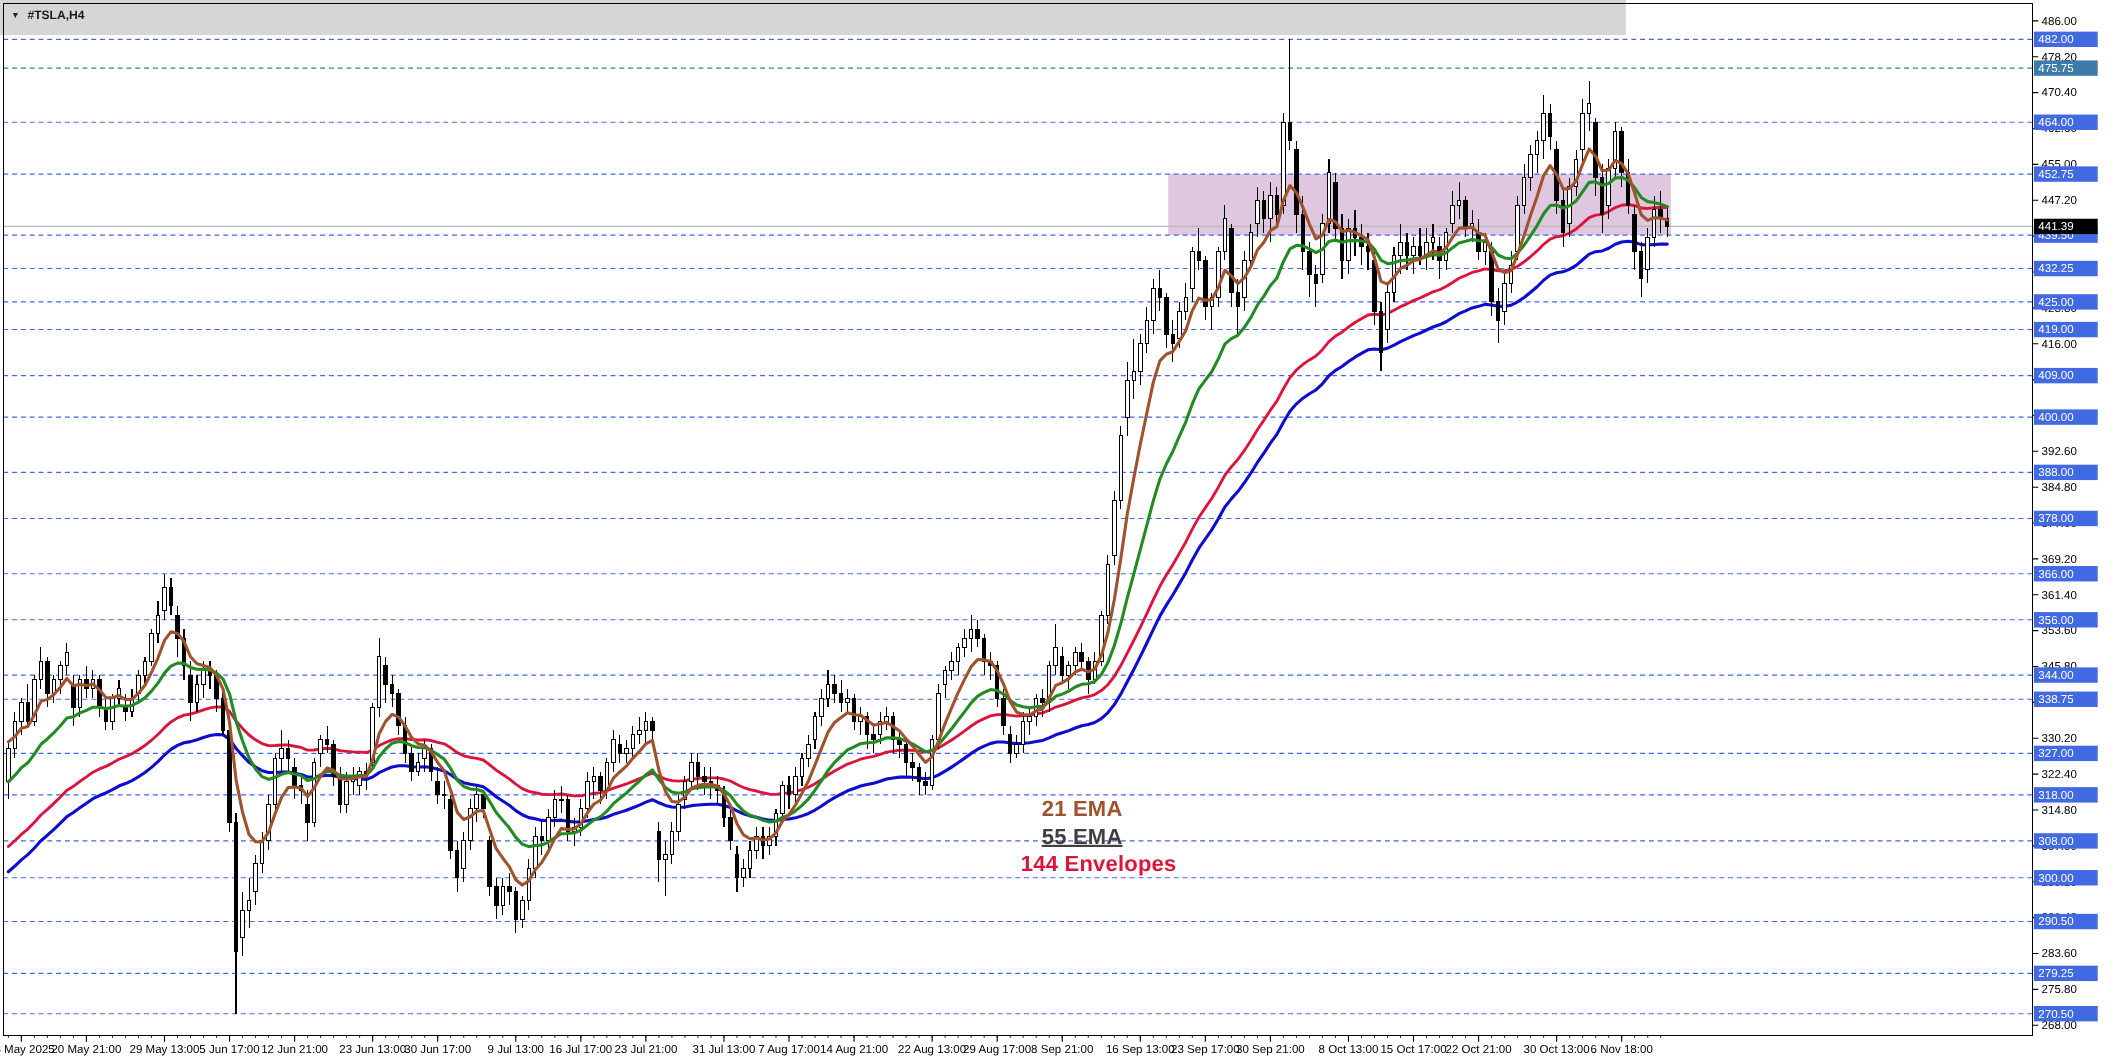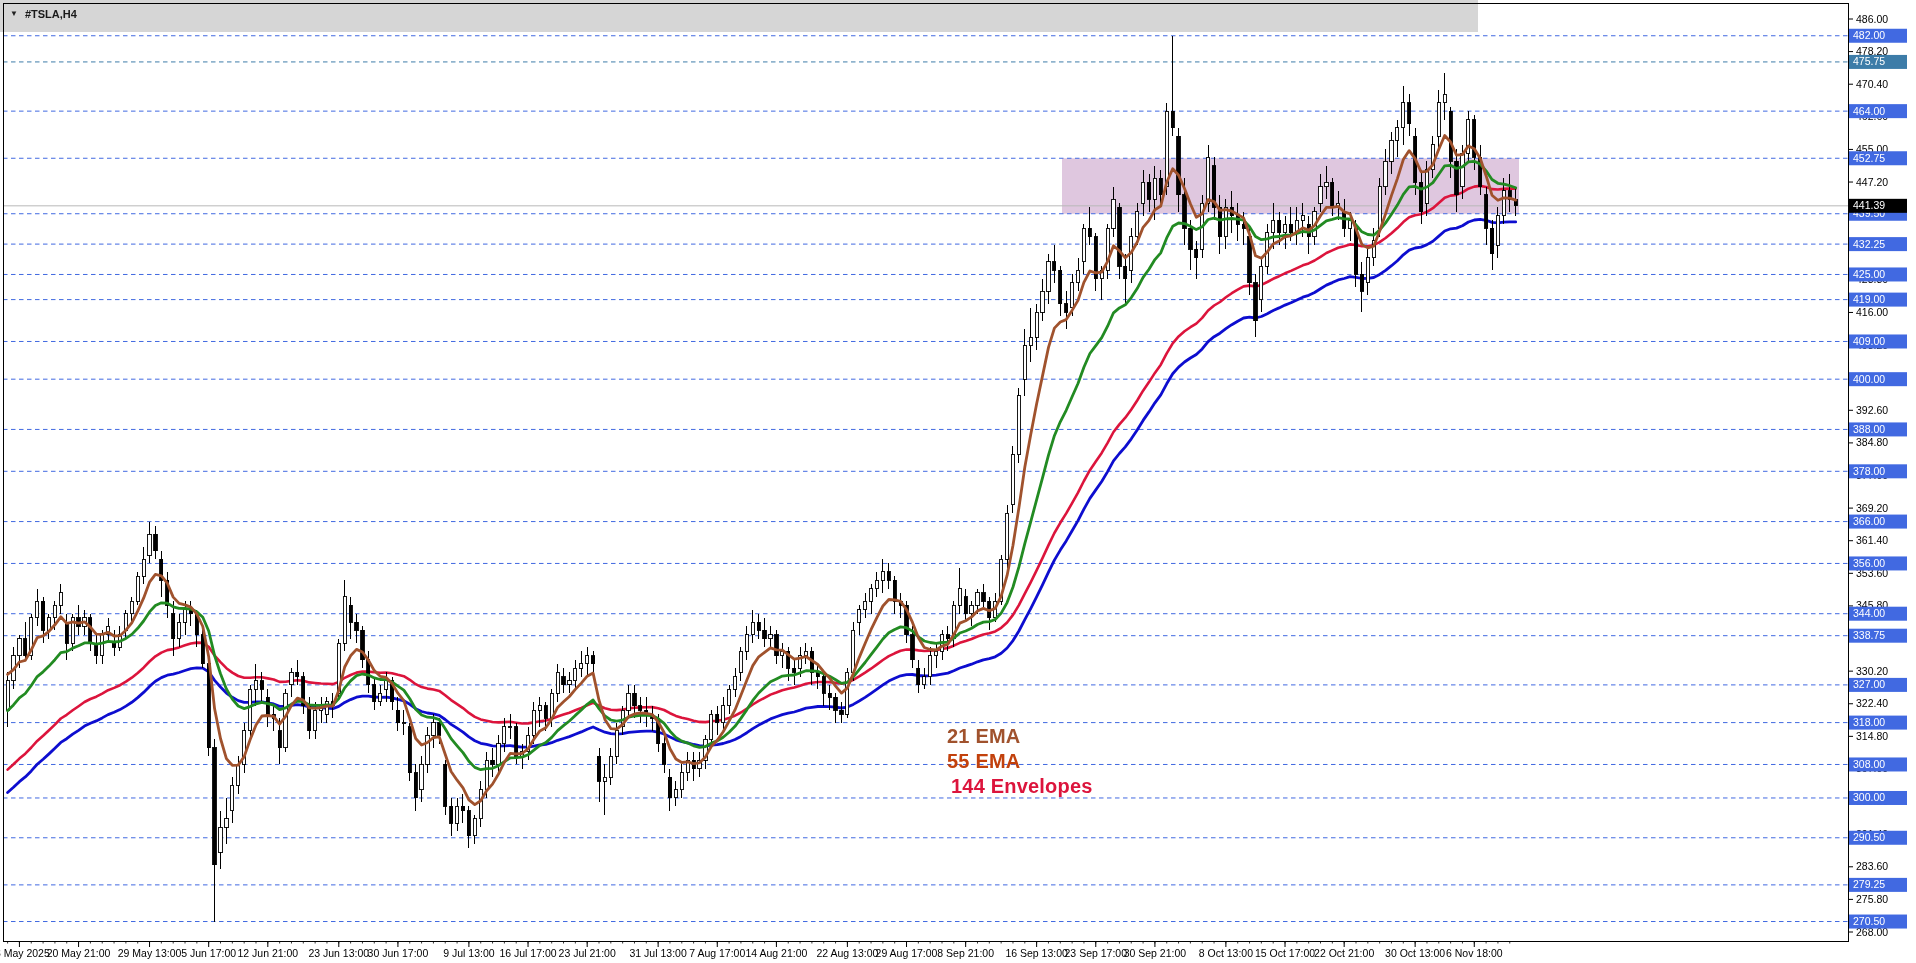"55 EMA" div.legend-item { color: #c2410c -> #404040; text-decoration: none -> underline }
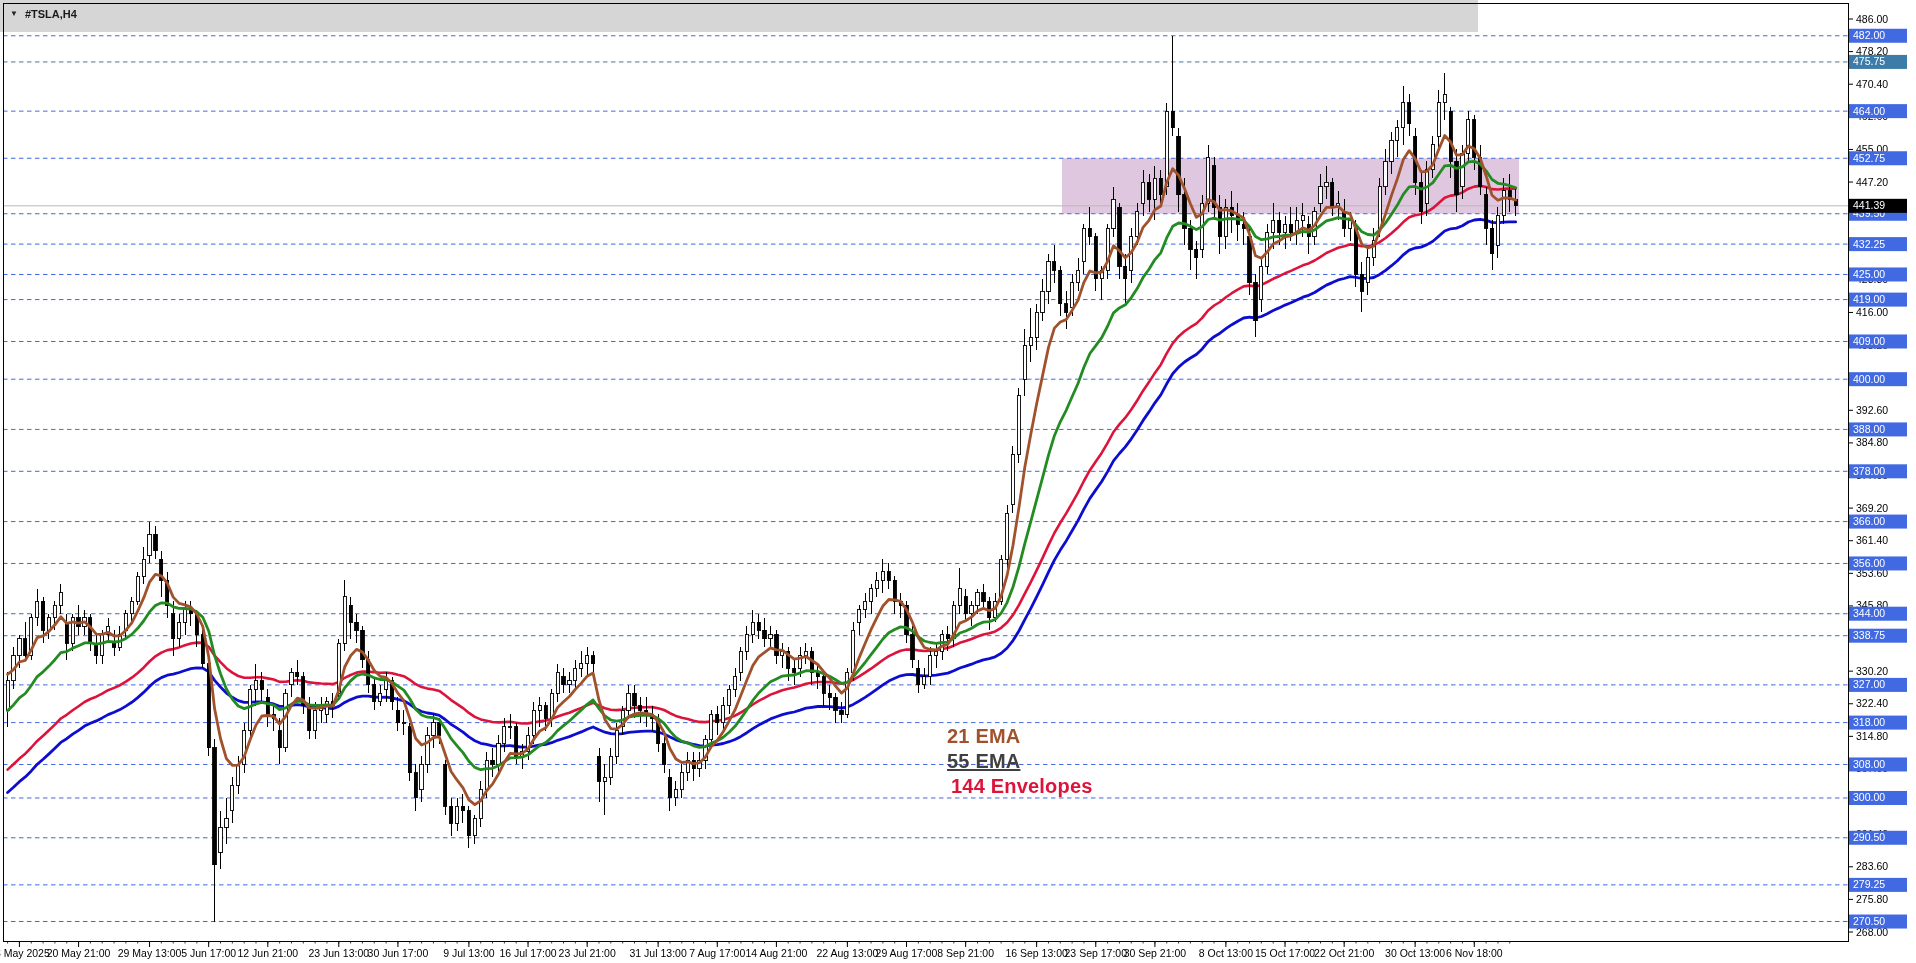"144 Envelopes" div.legend-item { margin-left: 23px -> none }
